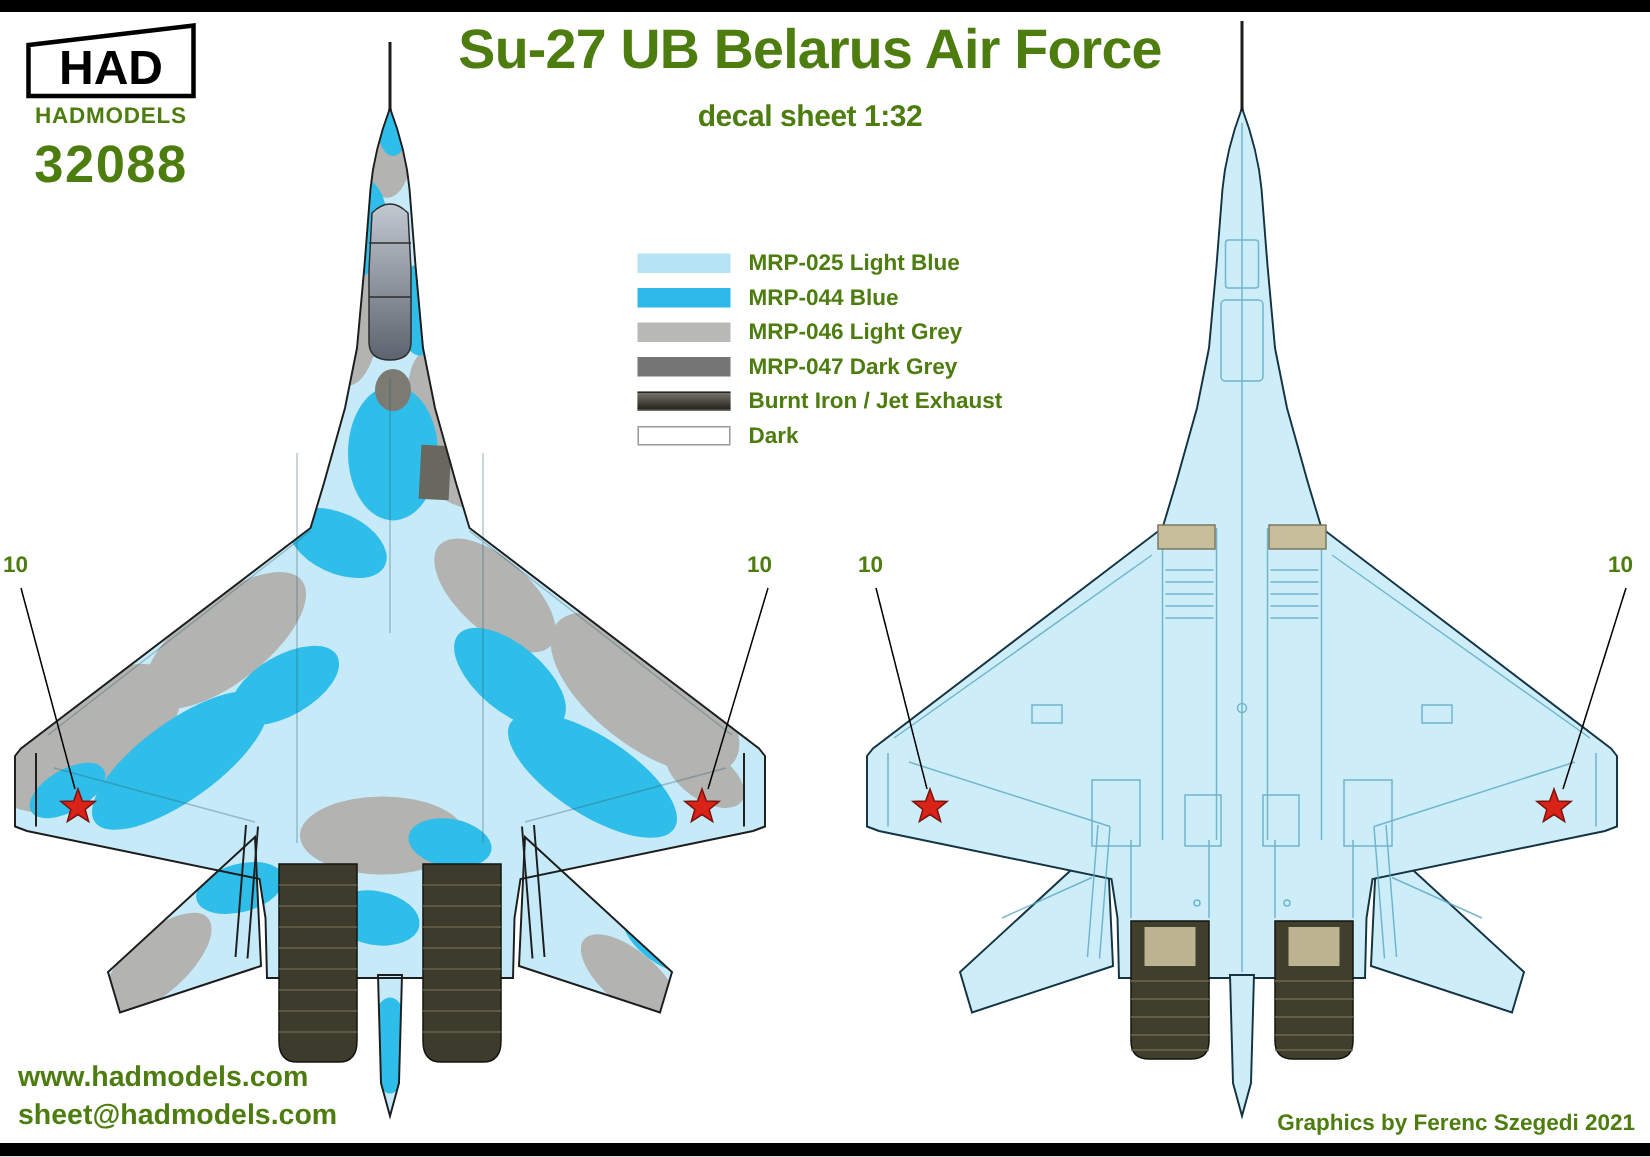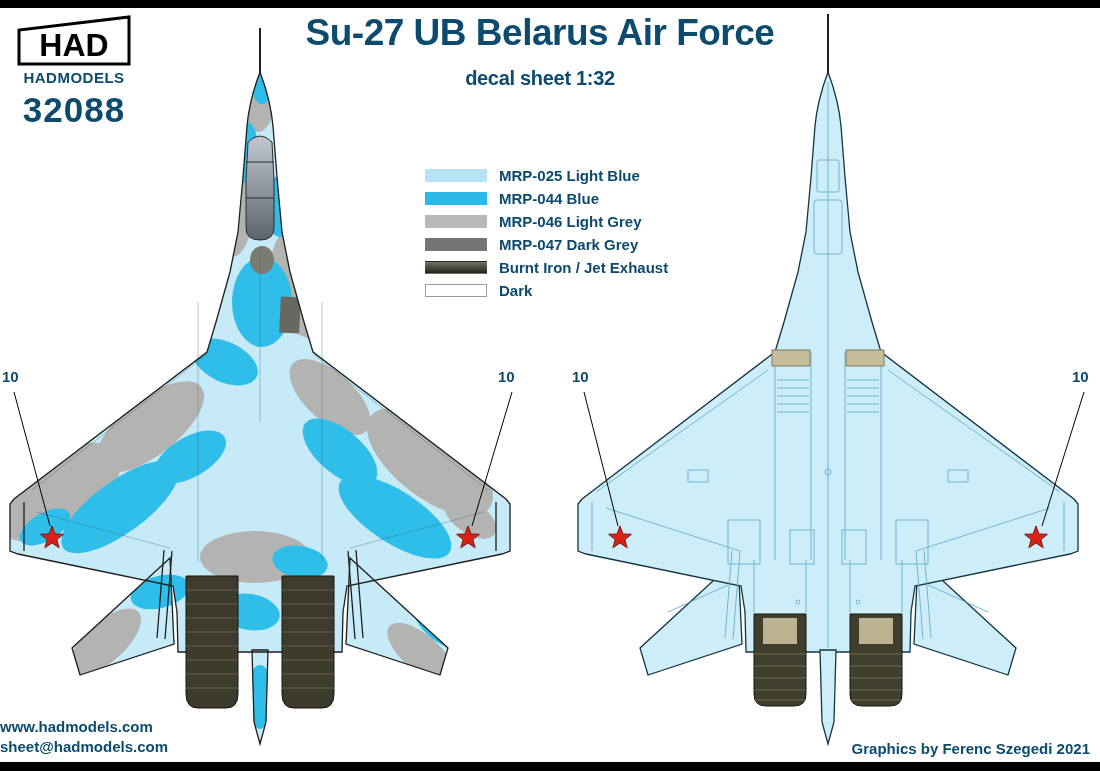"HAD" .page { color: #0c4a6e -> #4d7c0f }
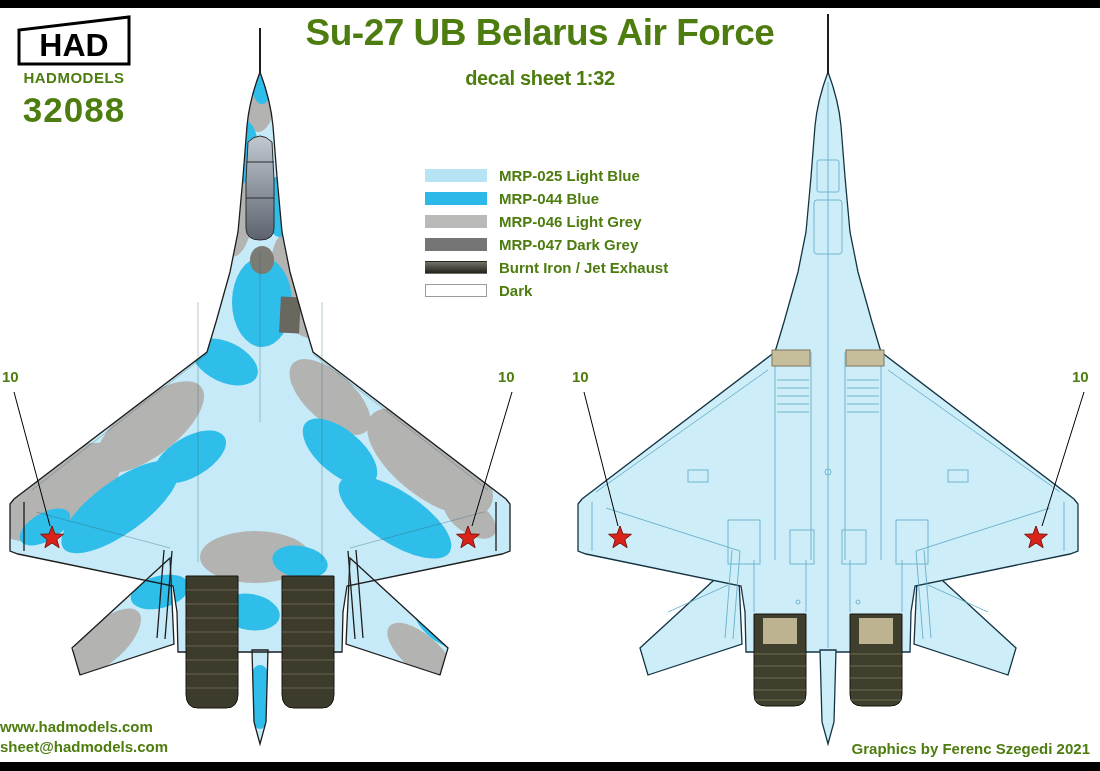"www.hadmodels.com" .footer-left { font-size: 15px -> 19px; left: 0 -> 12px }
